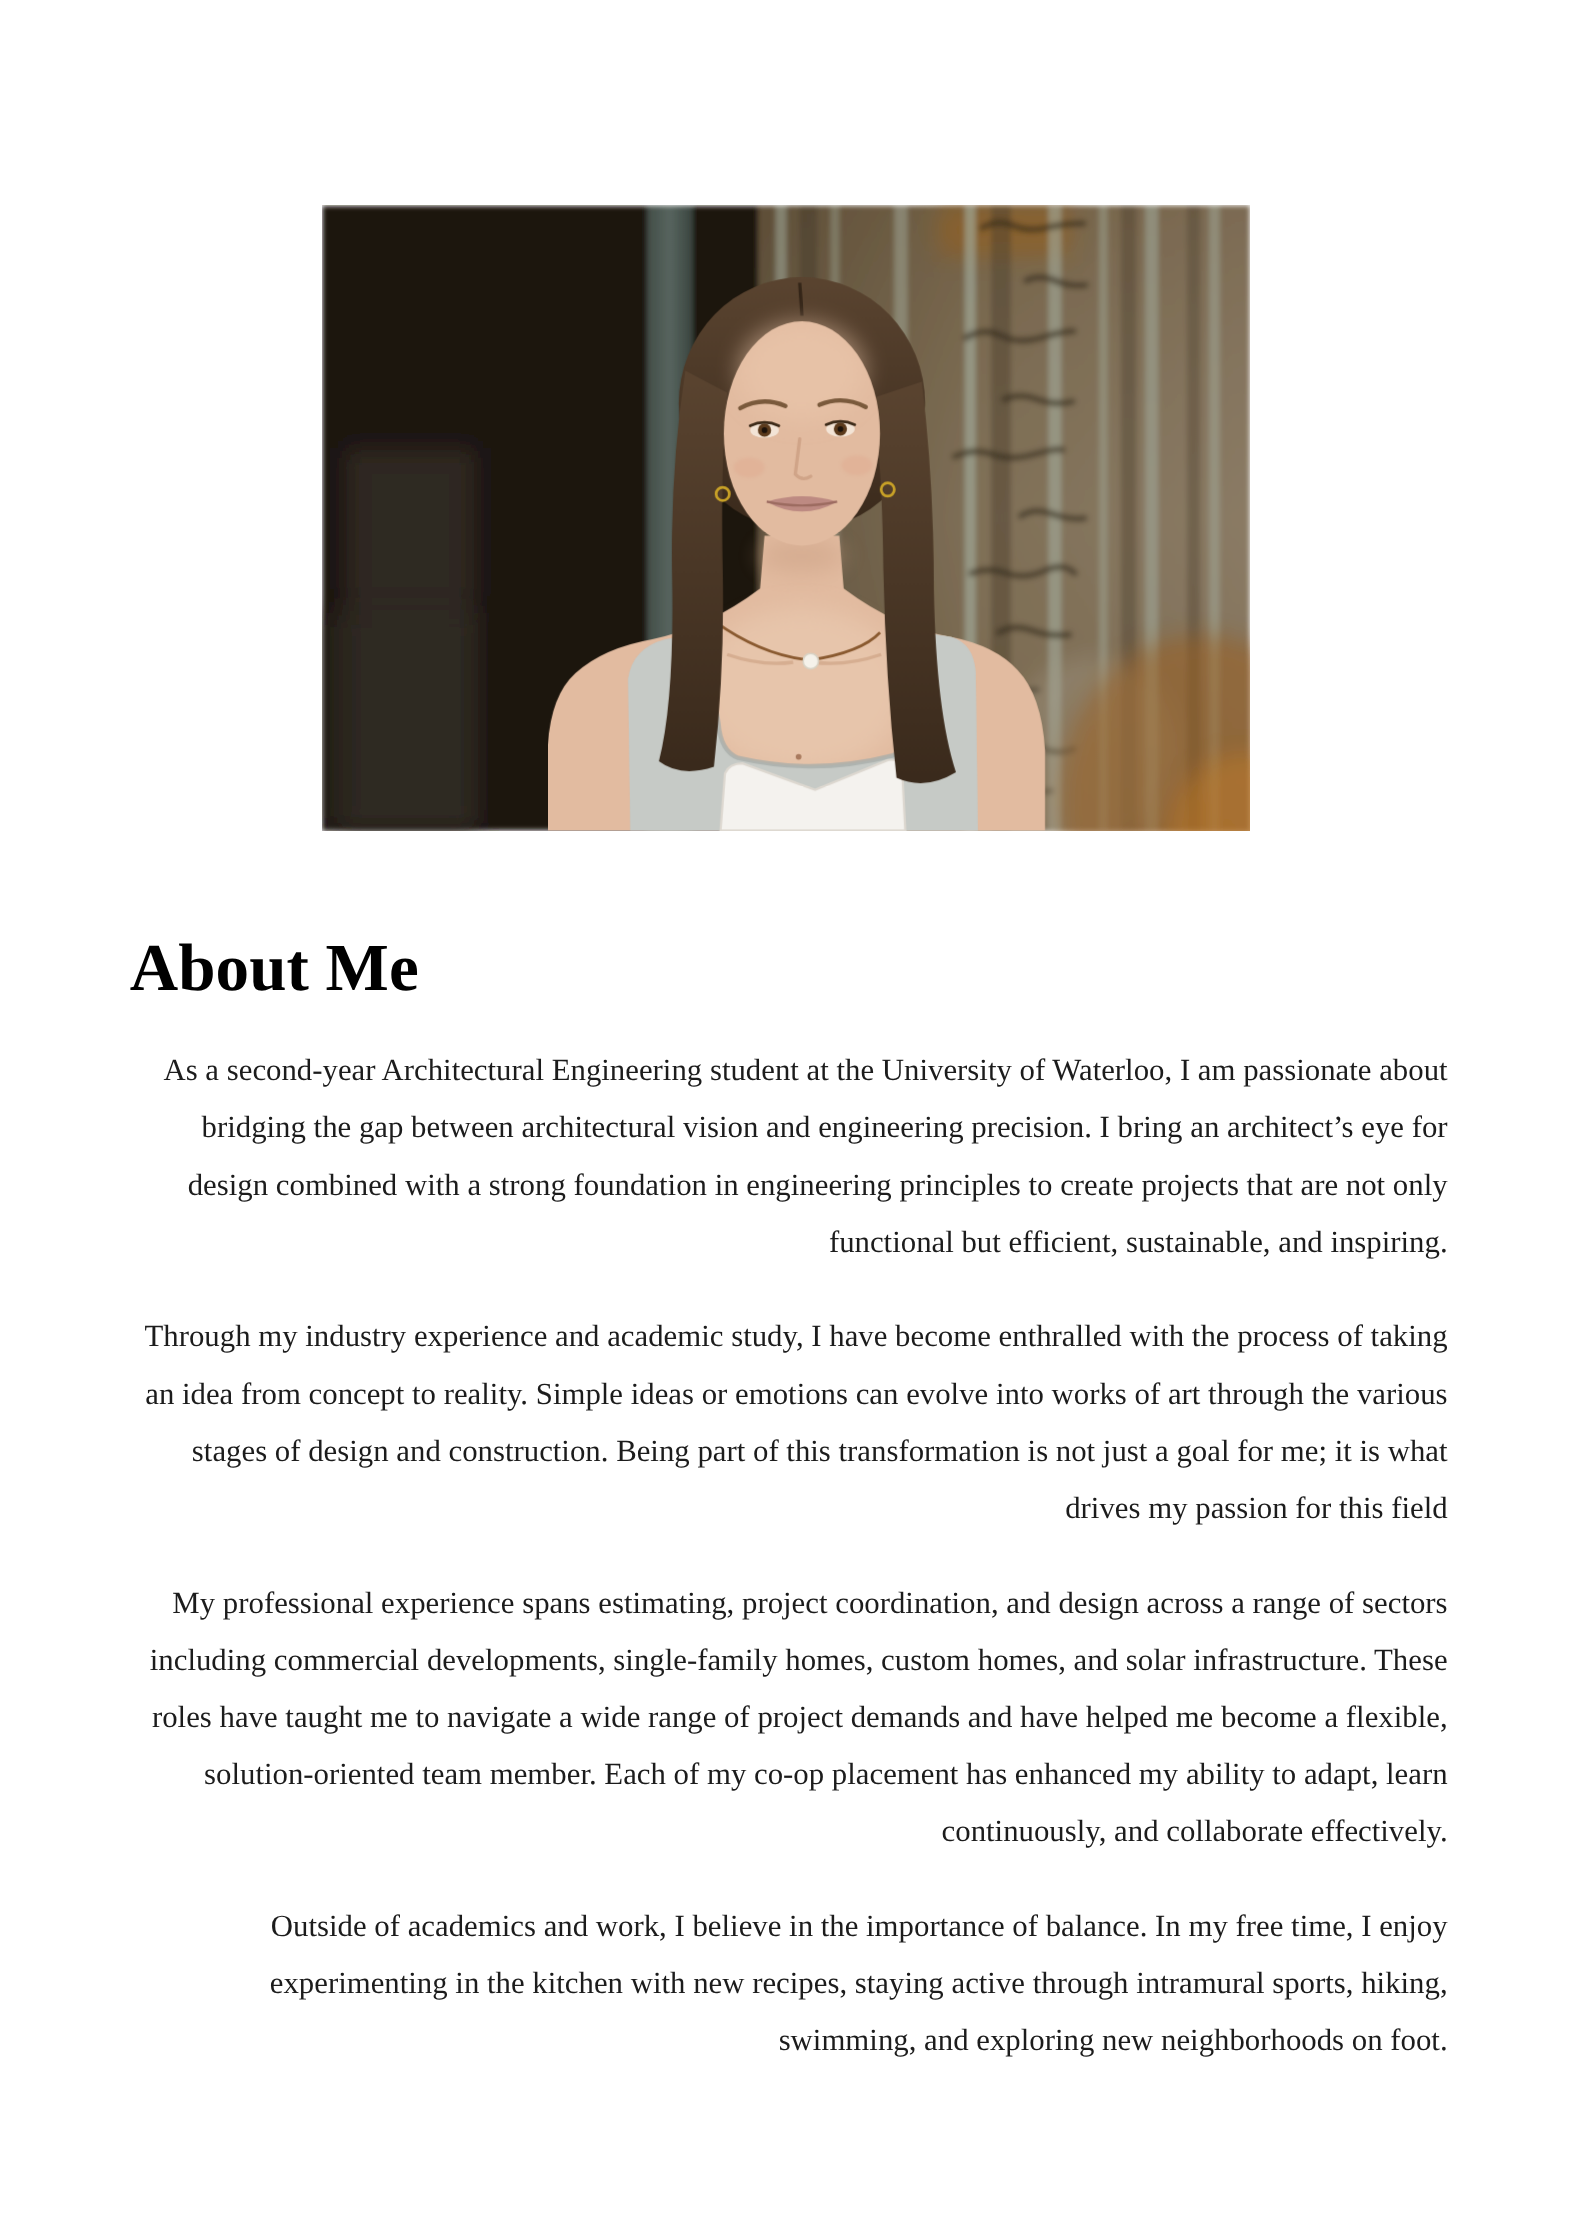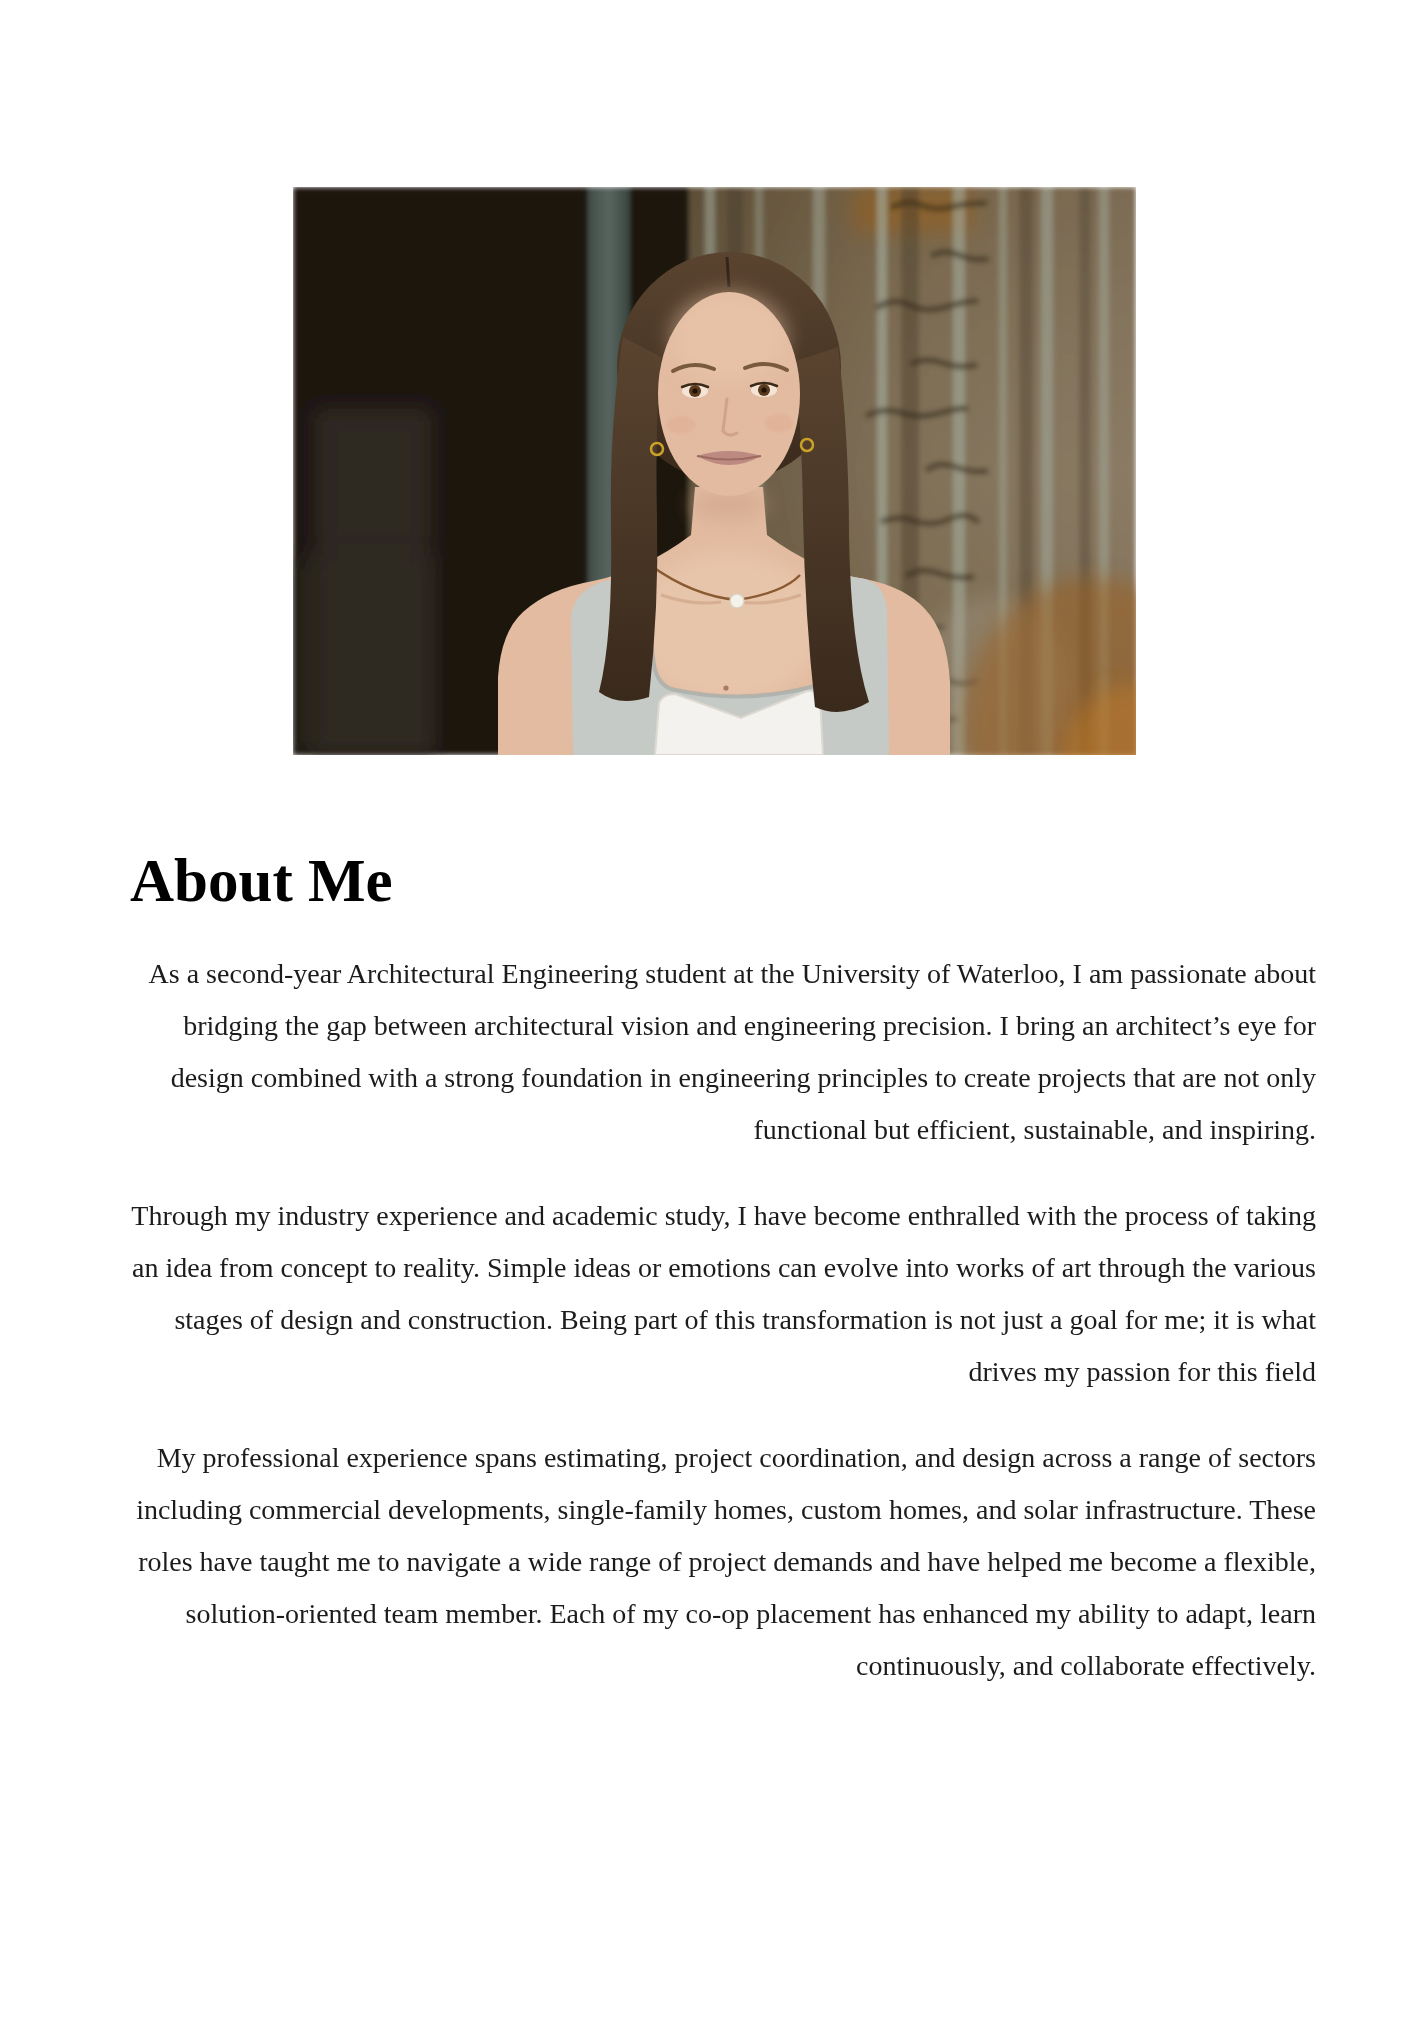"About Me" .page-title { left: 130px -> 118px }
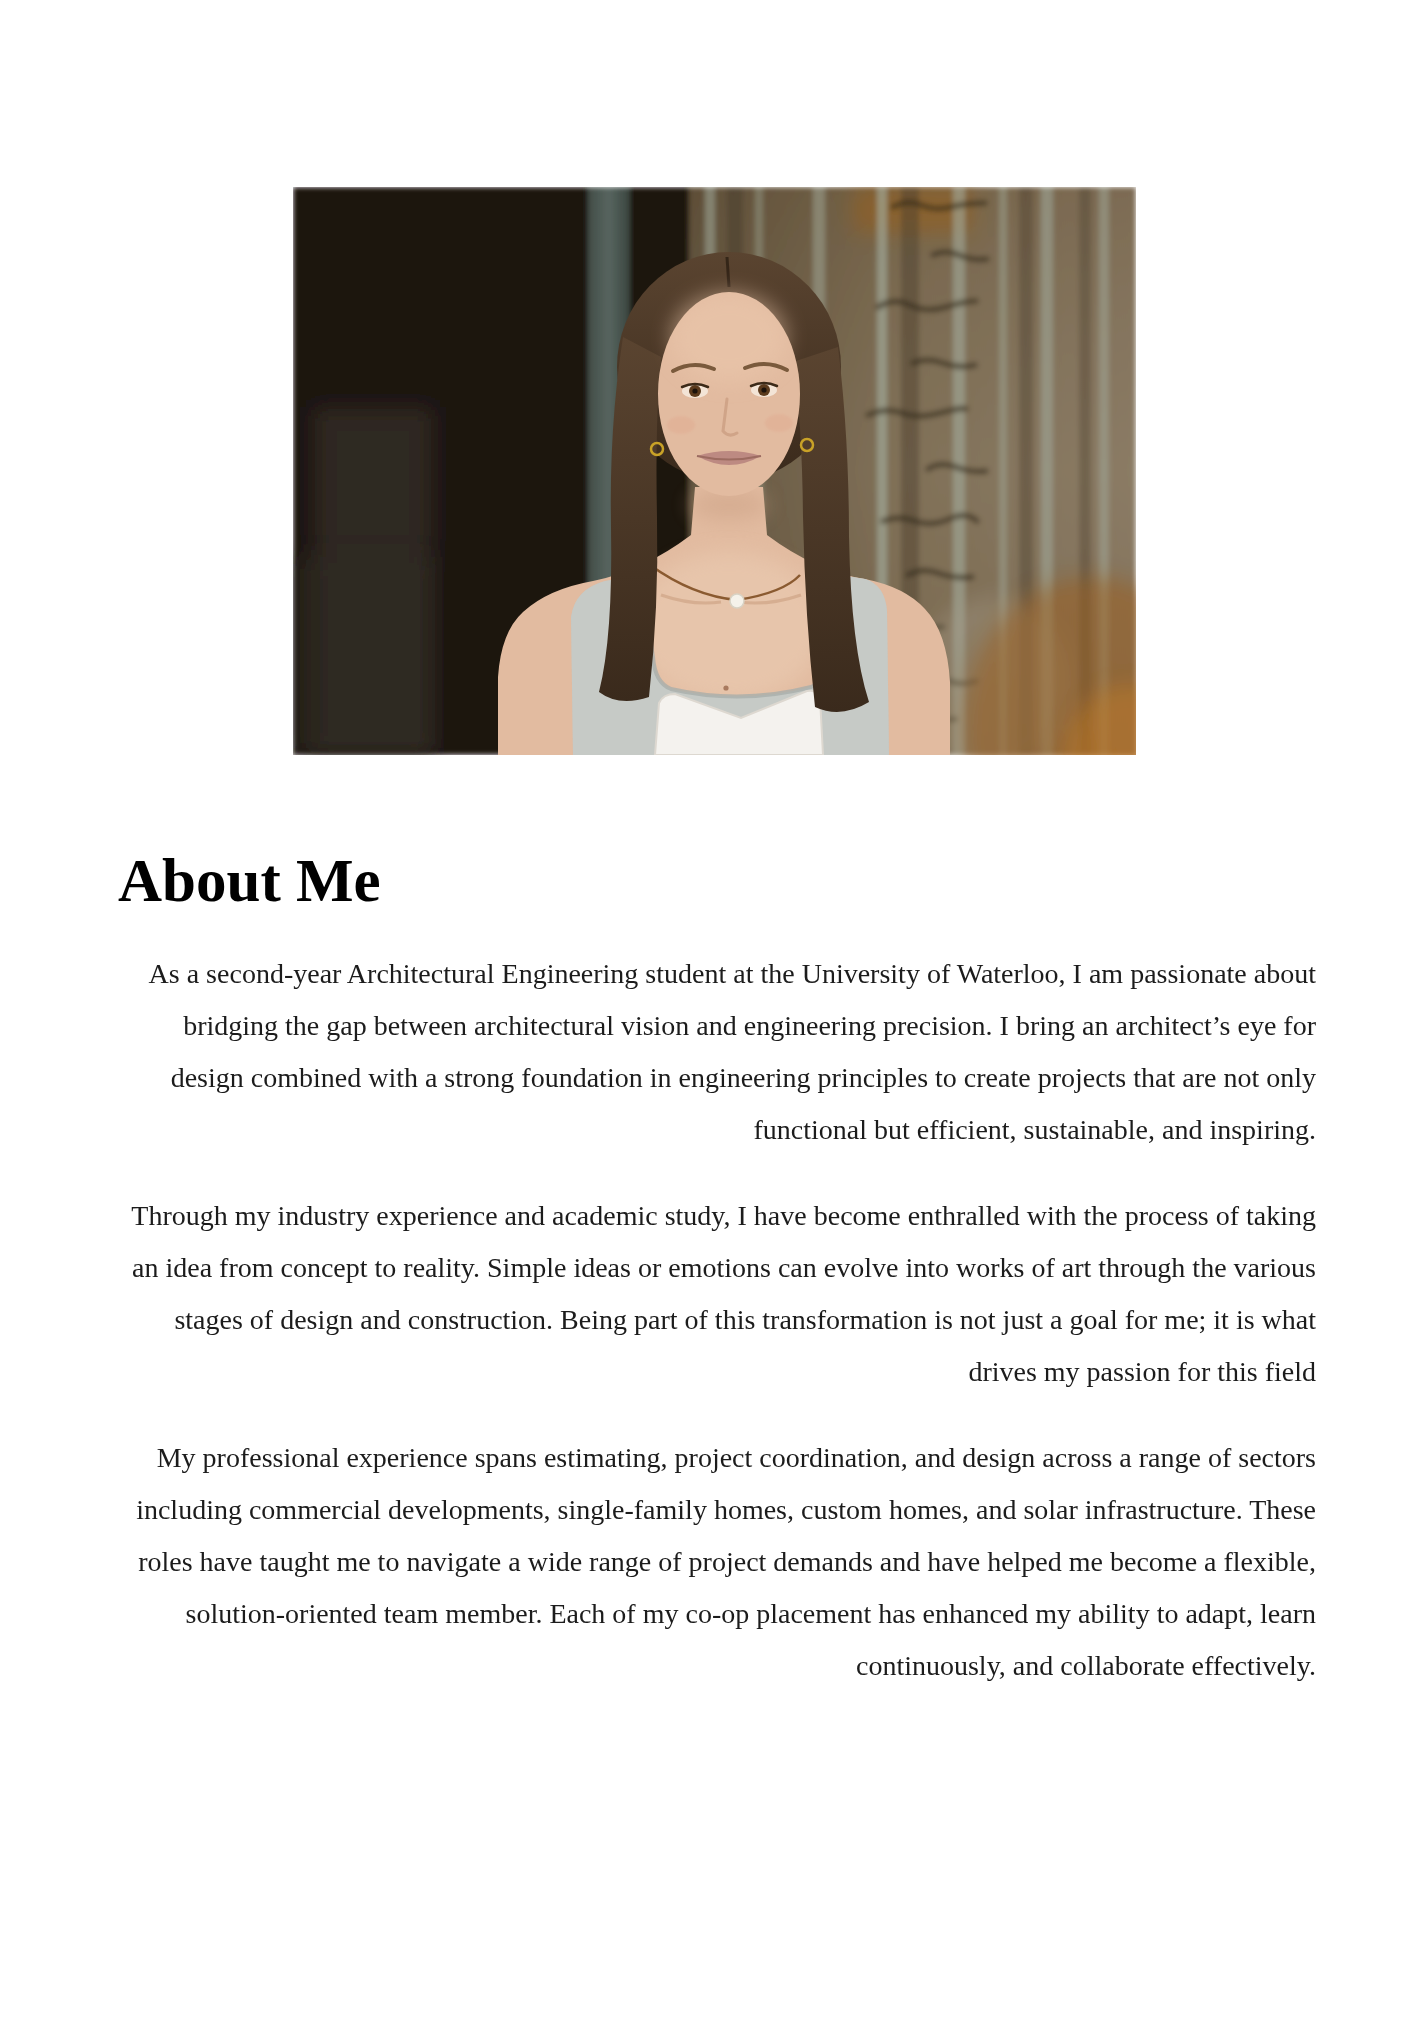"Outside of academics and work," p { html: none -> <p>Outside of academics and work, I believe in the importance of balance. In my free time, I enjoy experimenting in the kitchen with new recipes, staying active through intramural sports, hiking, swimming, and exploring new neighborhoods on foot.</p> }
